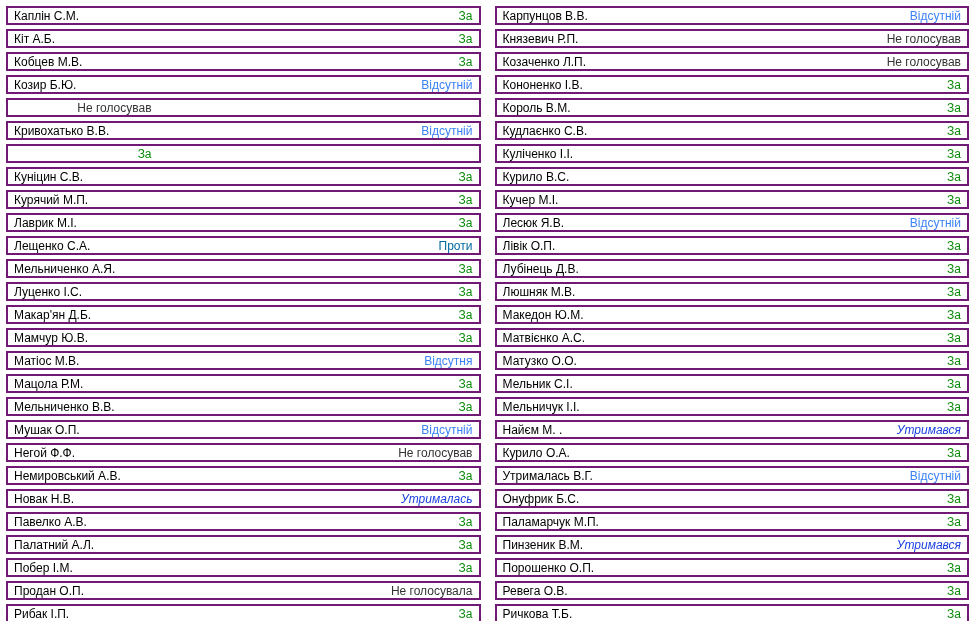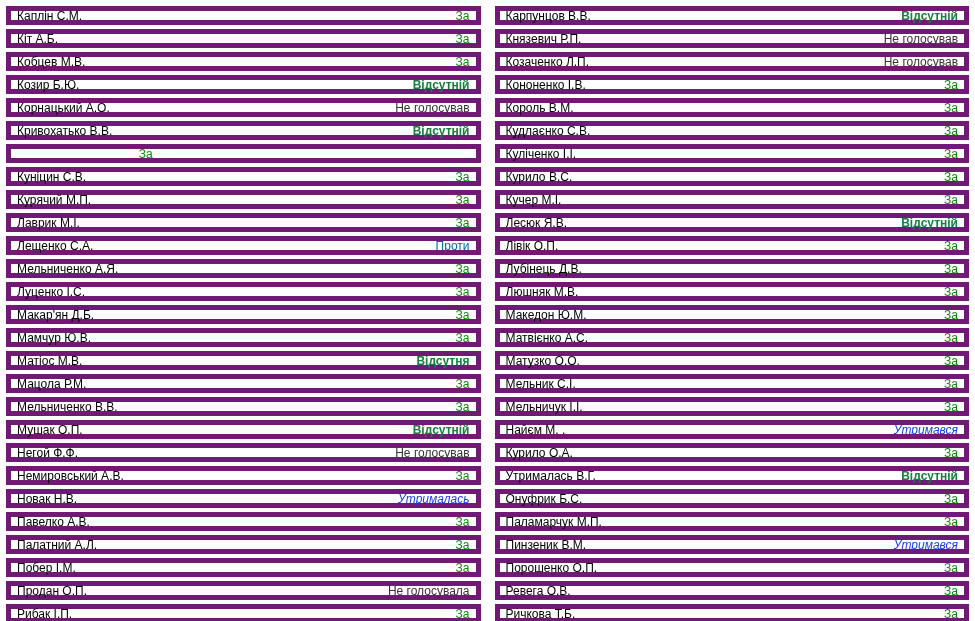"Каплін С.М." .row { border: 5px solid #701a75 -> 2px solid #701a75 }
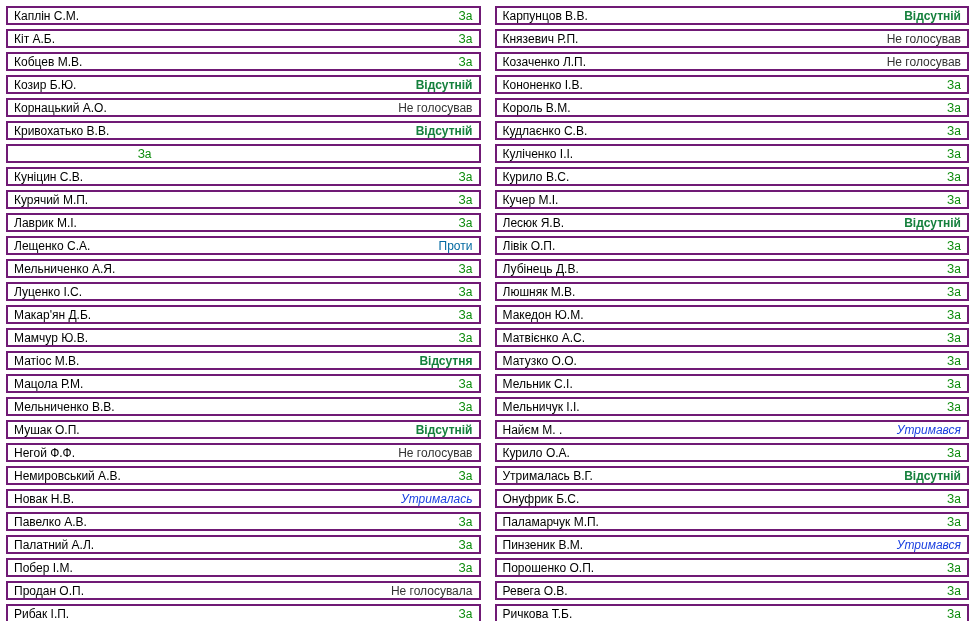"Відсутній" .v-absent { color: #15803d -> #3b82f6; font-weight: bold -> none }
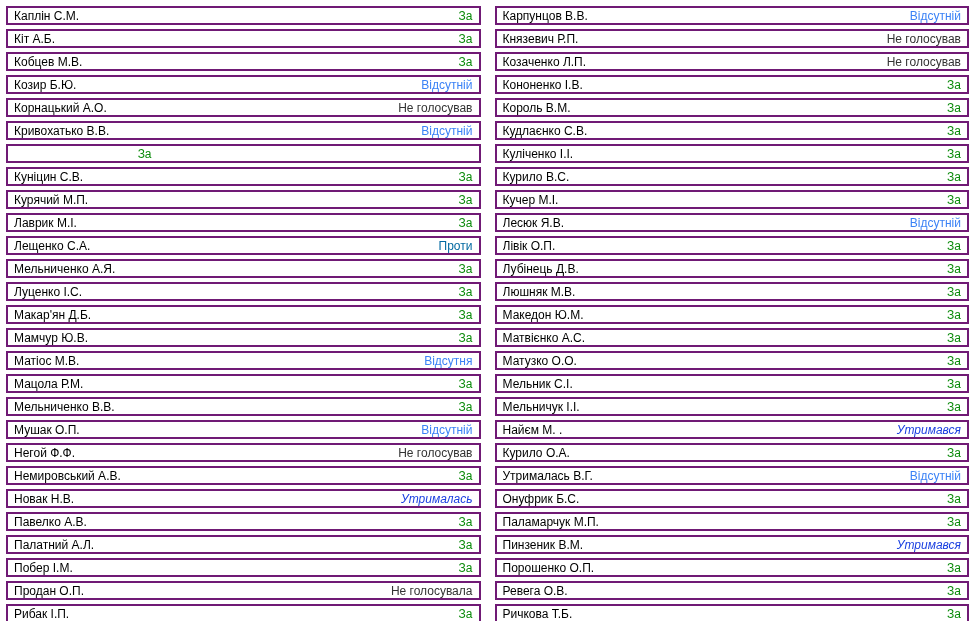"Корнацький А.О." span.name { html: <span>Корнацький А.О.</span> -> none }
